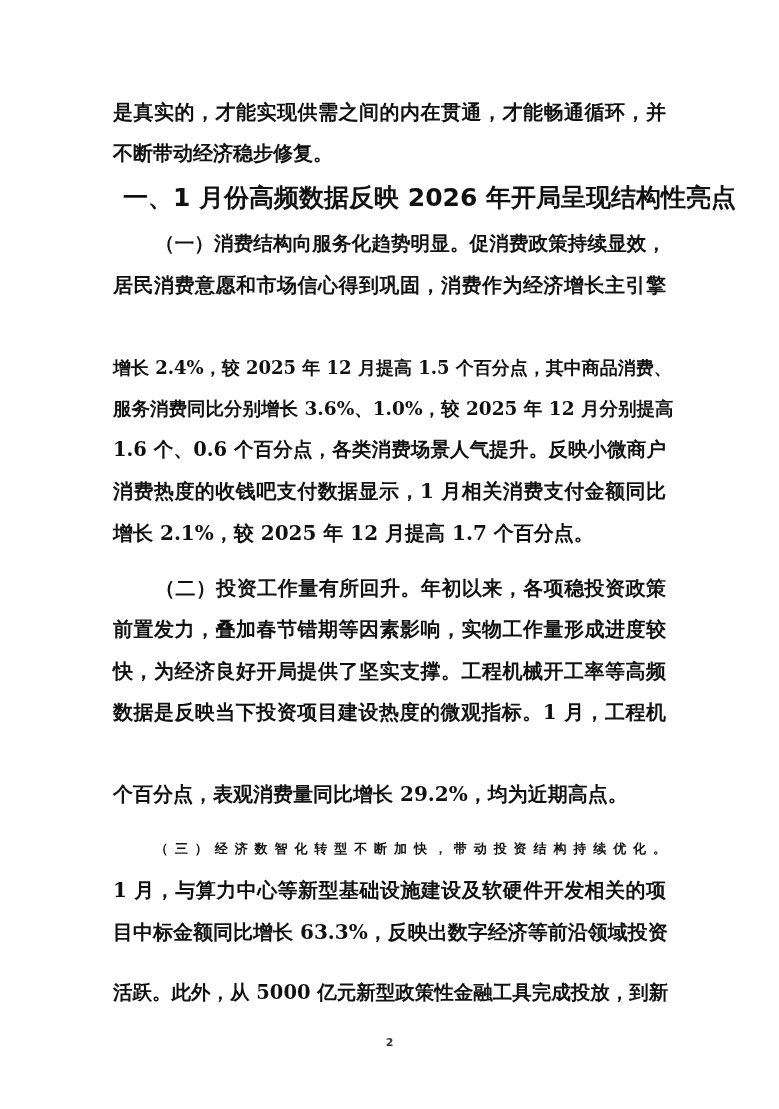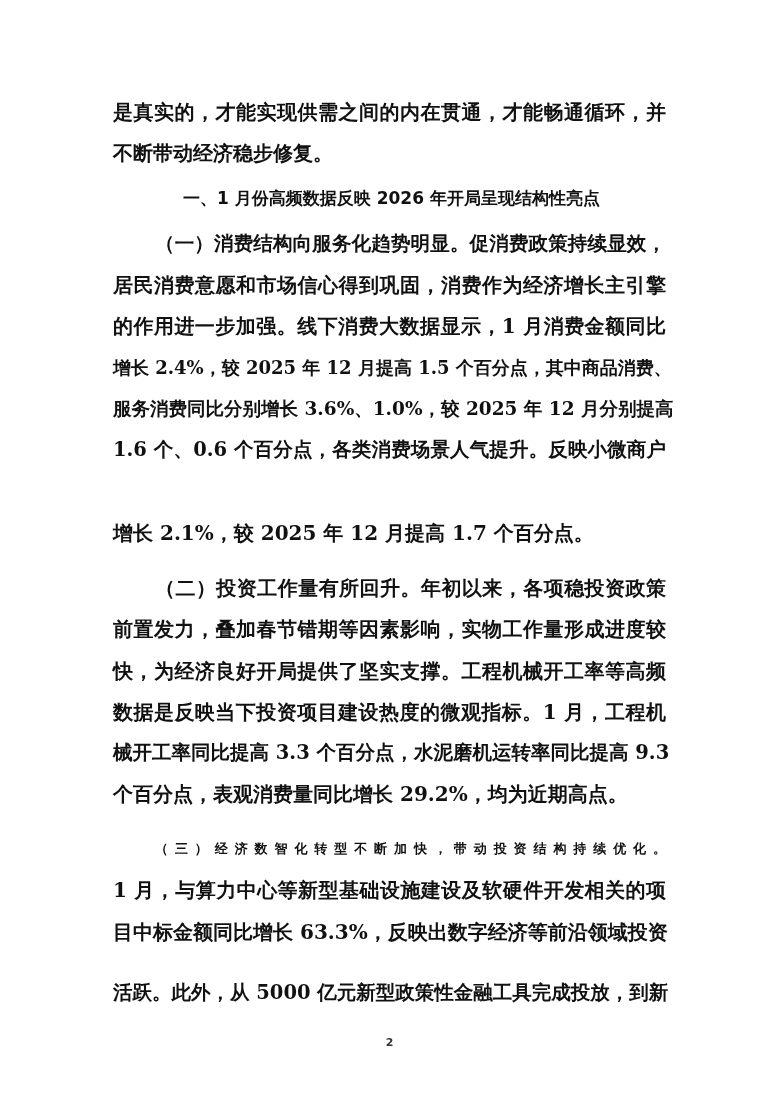"一、1 月份高频数据反映 2026 年开局呈现结构性亮点" .heading { font-size: 17px -> 25px; left: 115px -> 123px }
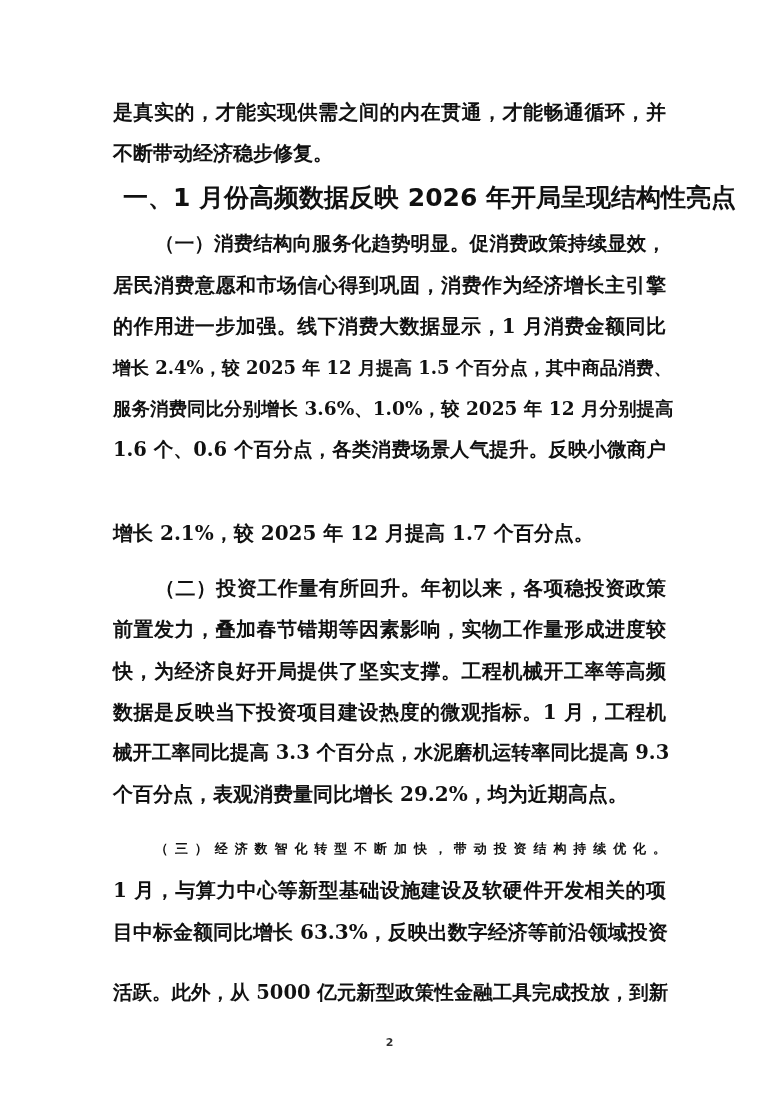"的作用进一步加强。线下消费大数据显示，1 月消费金额同比" div.line { html: <div>的作用进一步加强。线下消费大数据显示，1 月消费金额同比</div> -> none }
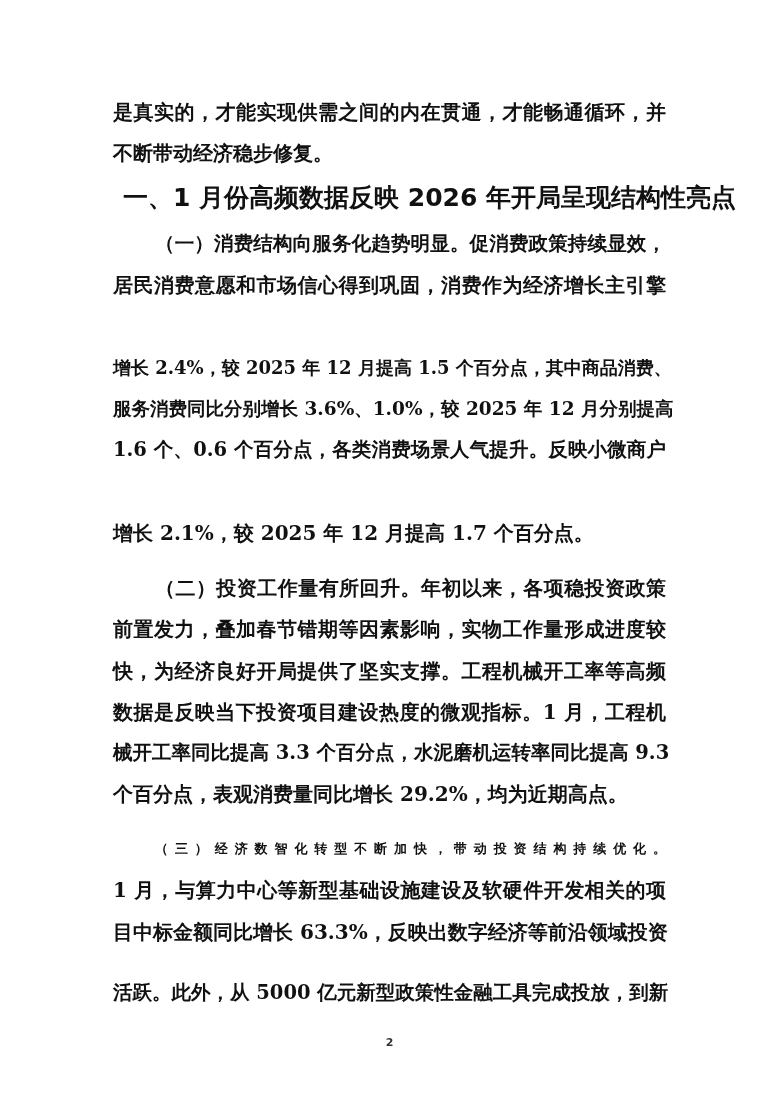"消费热度的收钱吧支付数据显示，1 月相关消费支付金额同比" div.line { html: none -> <div>消费热度的收钱吧支付数据显示，1 月相关消费支付金额同比</div> }
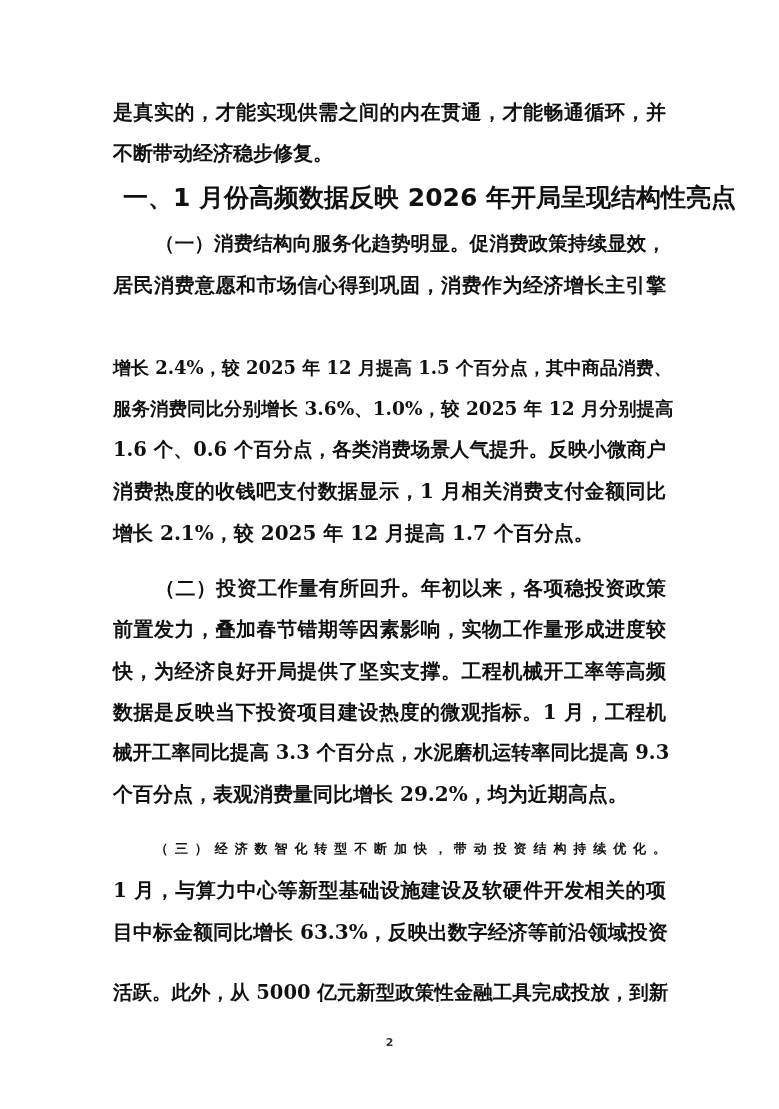"械开工率同比提高 3.3 个百分点，水泥磨机运转率同比提高 9.3" div.line { html: <div>械开工率同比提高 3.3 个百分点，水泥磨机运转率同比提高 9.3</div> -> none }
